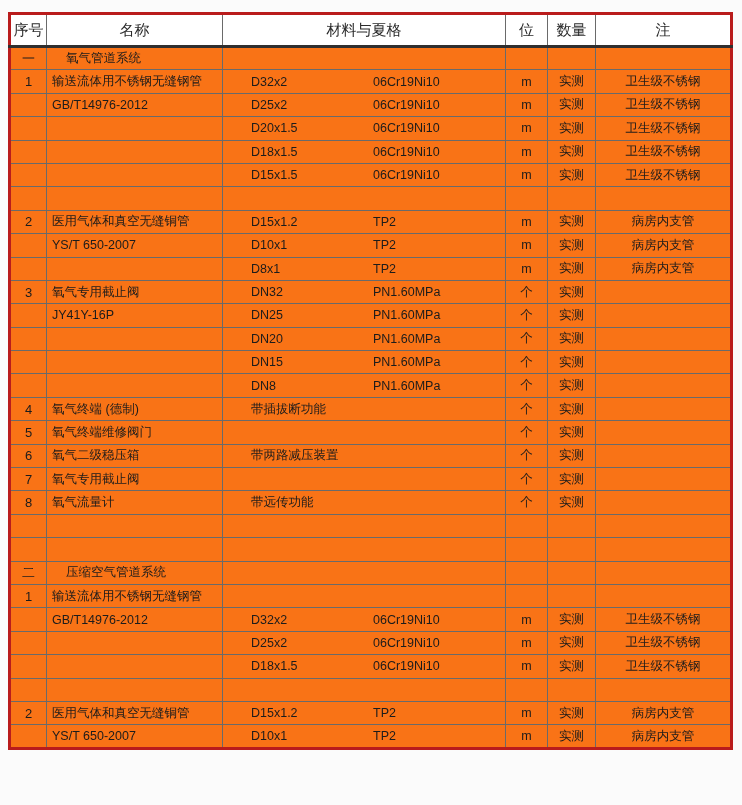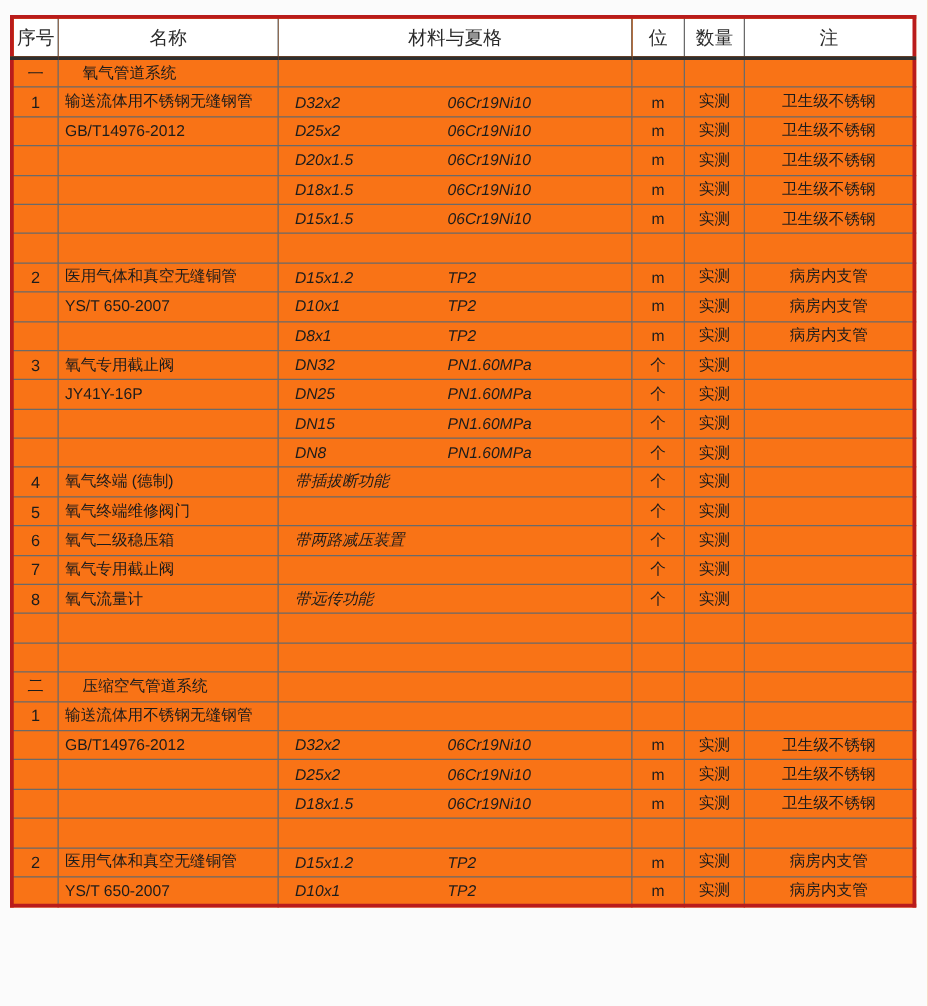"D32x2 06Cr19Ni10" td.c-spec { font-style: italic -> none; padding-left: 13px -> 28px }
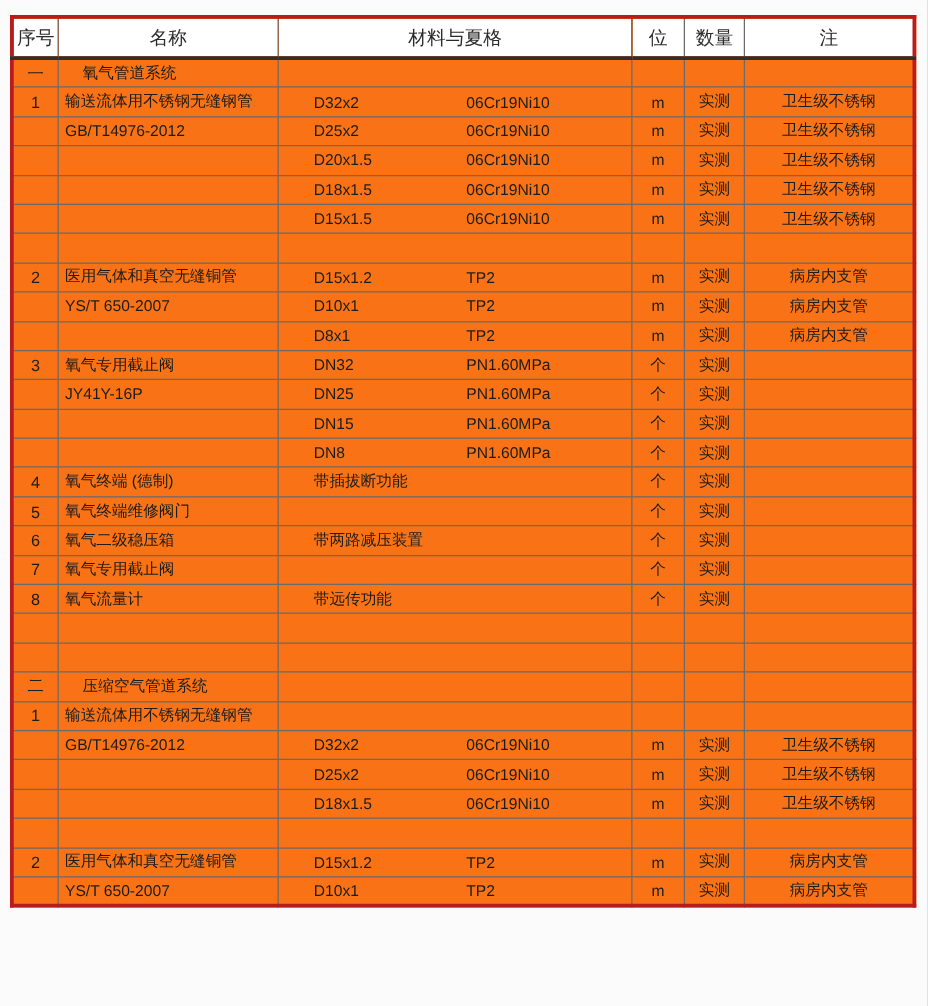"DN20 PN1.60MPa" tr { html: none -> <tr> <td></td> <td></td> <td> <span>DN20</span><span>PN1.60MPa</span> </td> <td>个</td> <td>实测</td> <td></td> </tr> }
